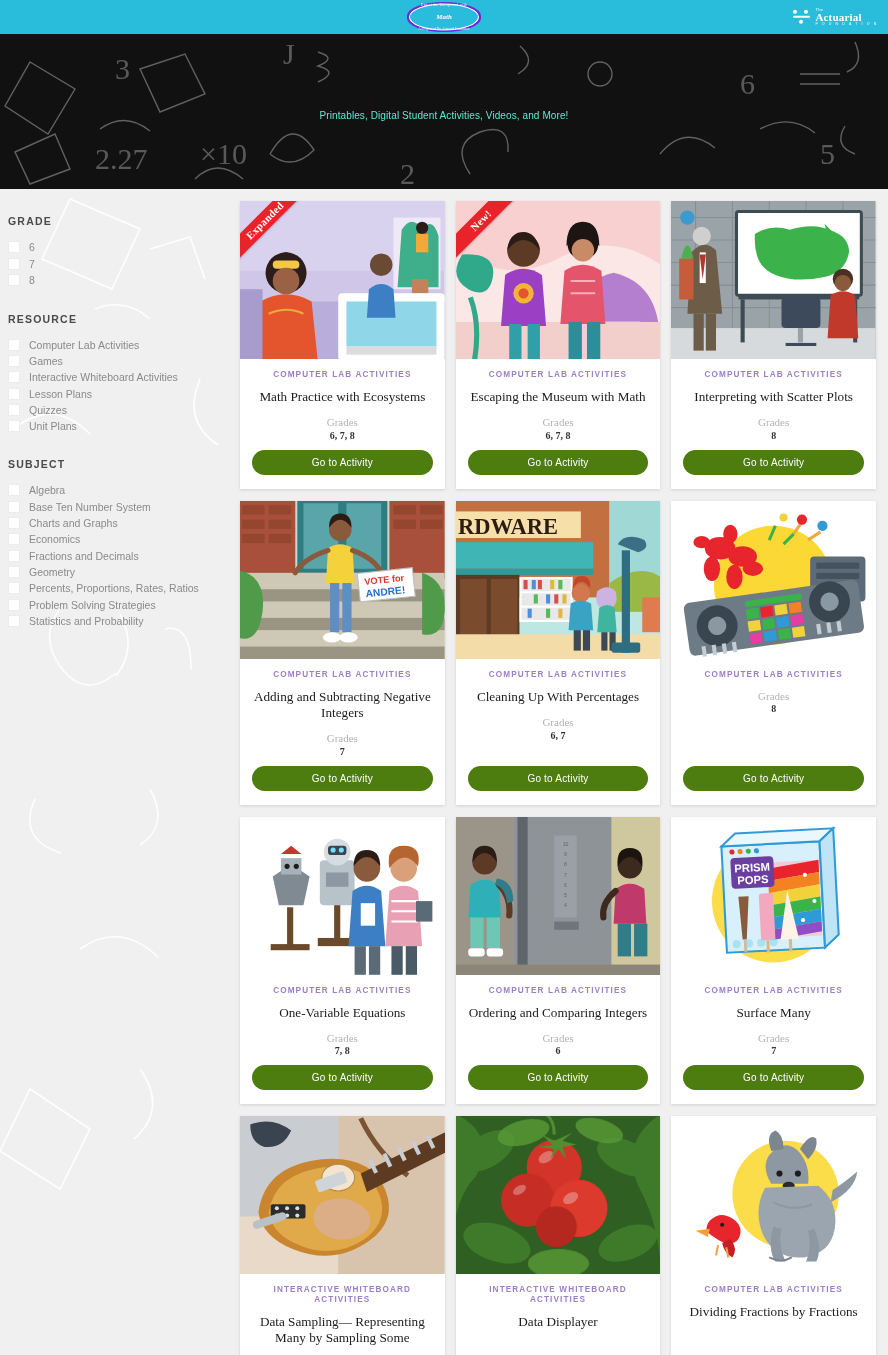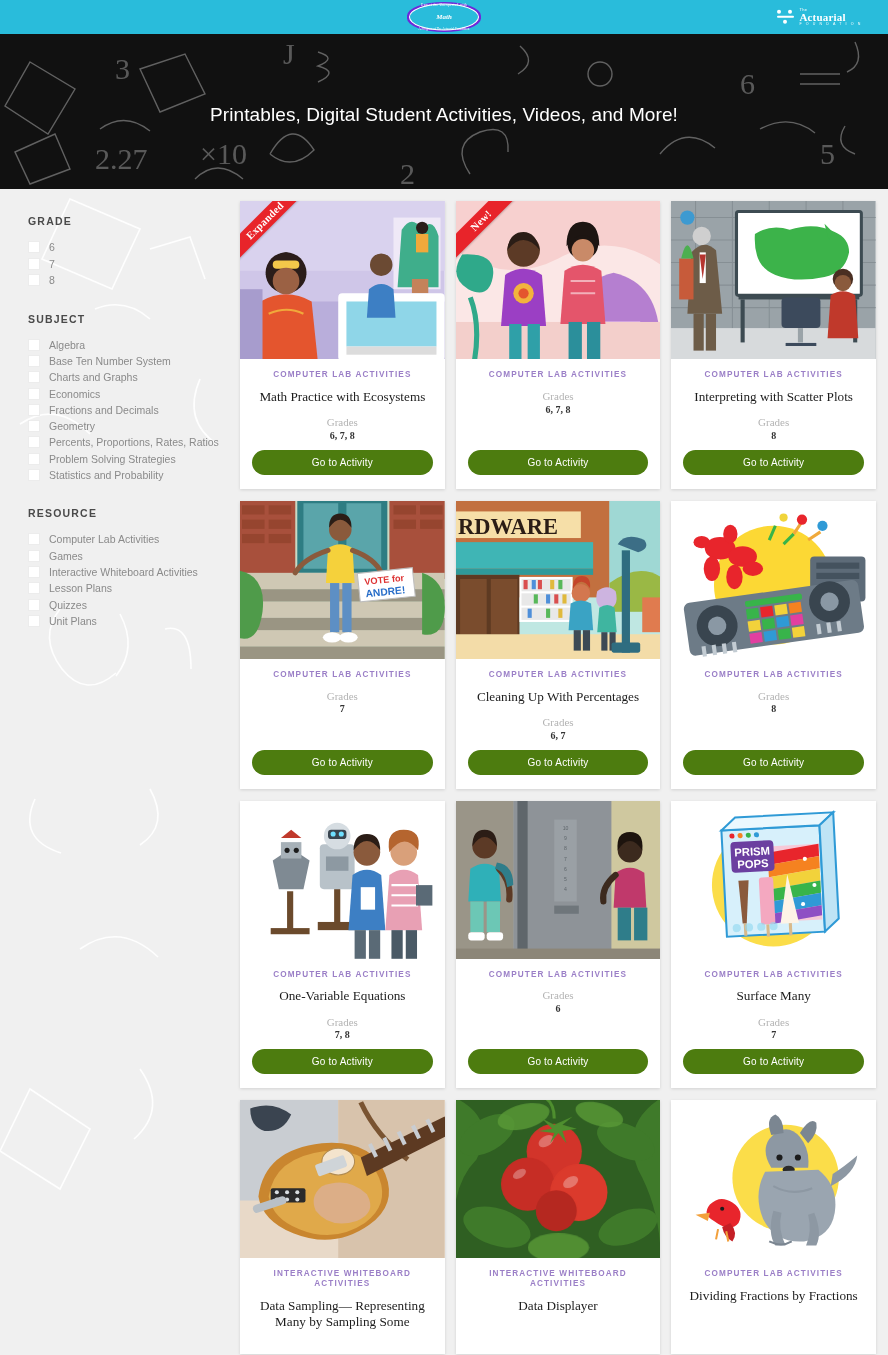"Actuarial" .af-logo { right: 26px -> 10px }
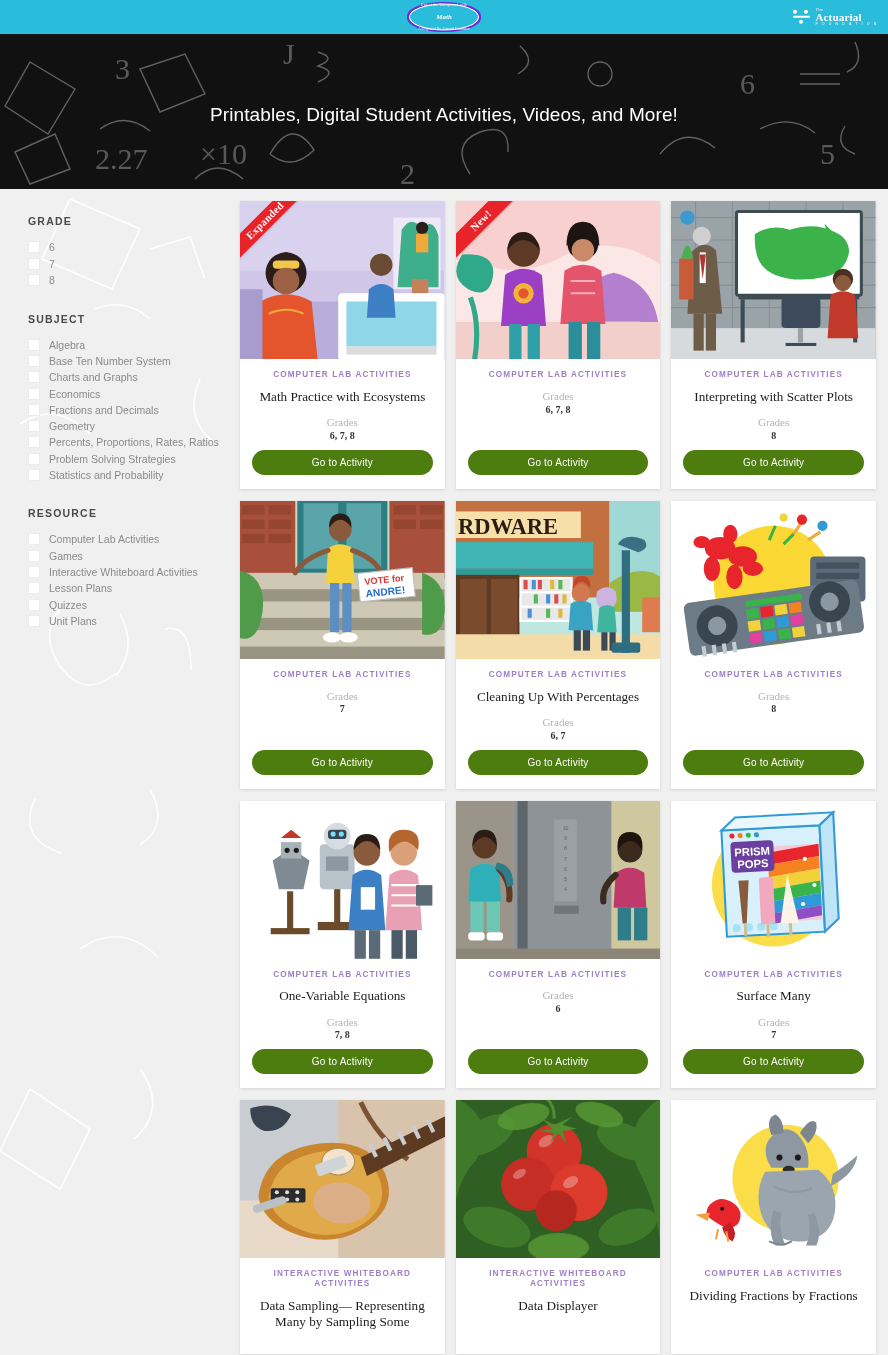"Printables, Digital Student Activities," .hero-sub { color: #ffffff -> #5eead4; font-size: 19px -> 10px }
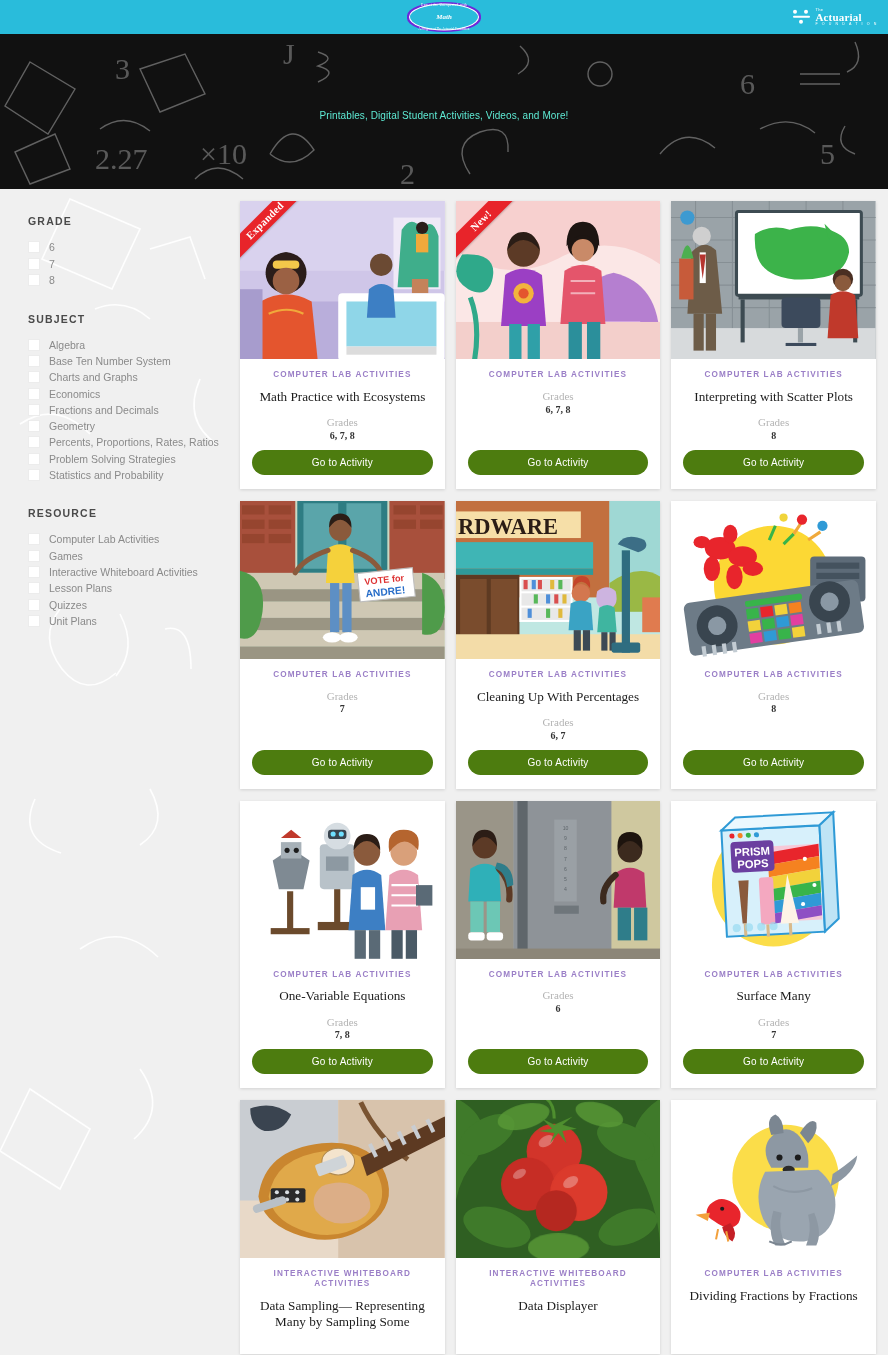"GRADE" .sidebar { padding: 26px 0 0 28px -> 26px 0 0 8px }
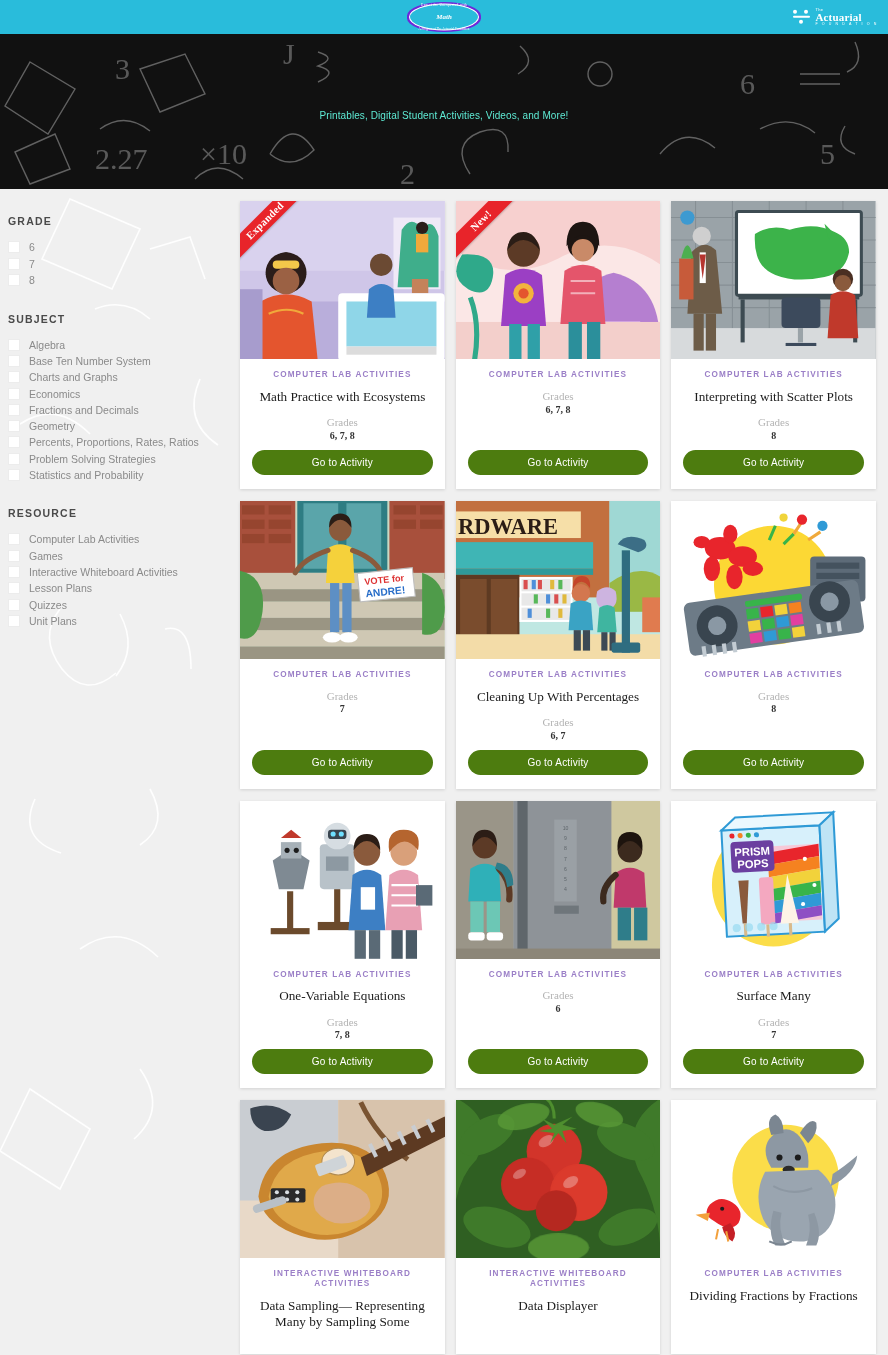"Escaping the Museum with Math" div.card-title { html: none -> <div>Escaping the Museum with Math</div> }
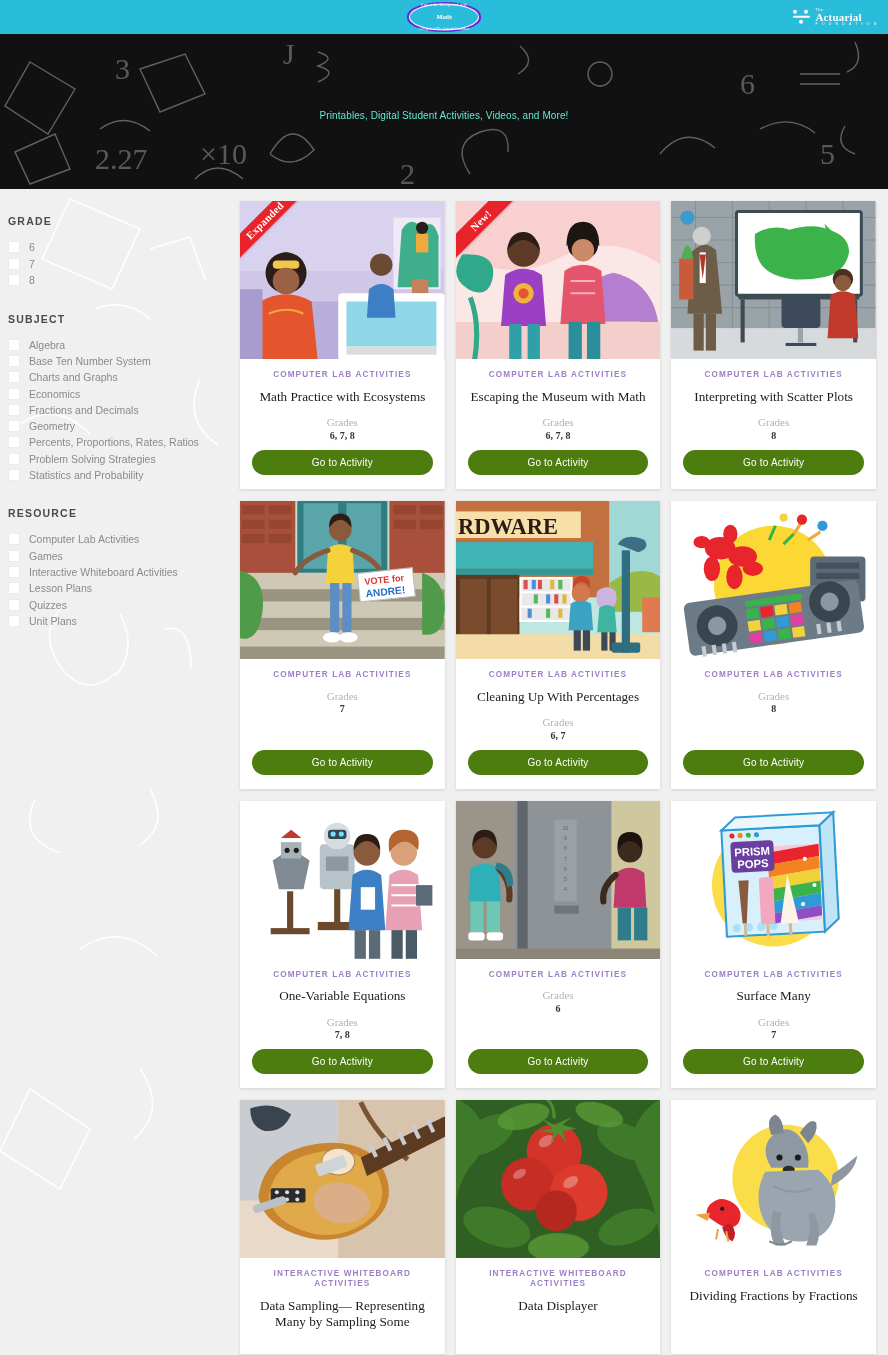"SUBJECT" div.filter-group { order: before "RESOURCE" -> after "RESOURCE" }
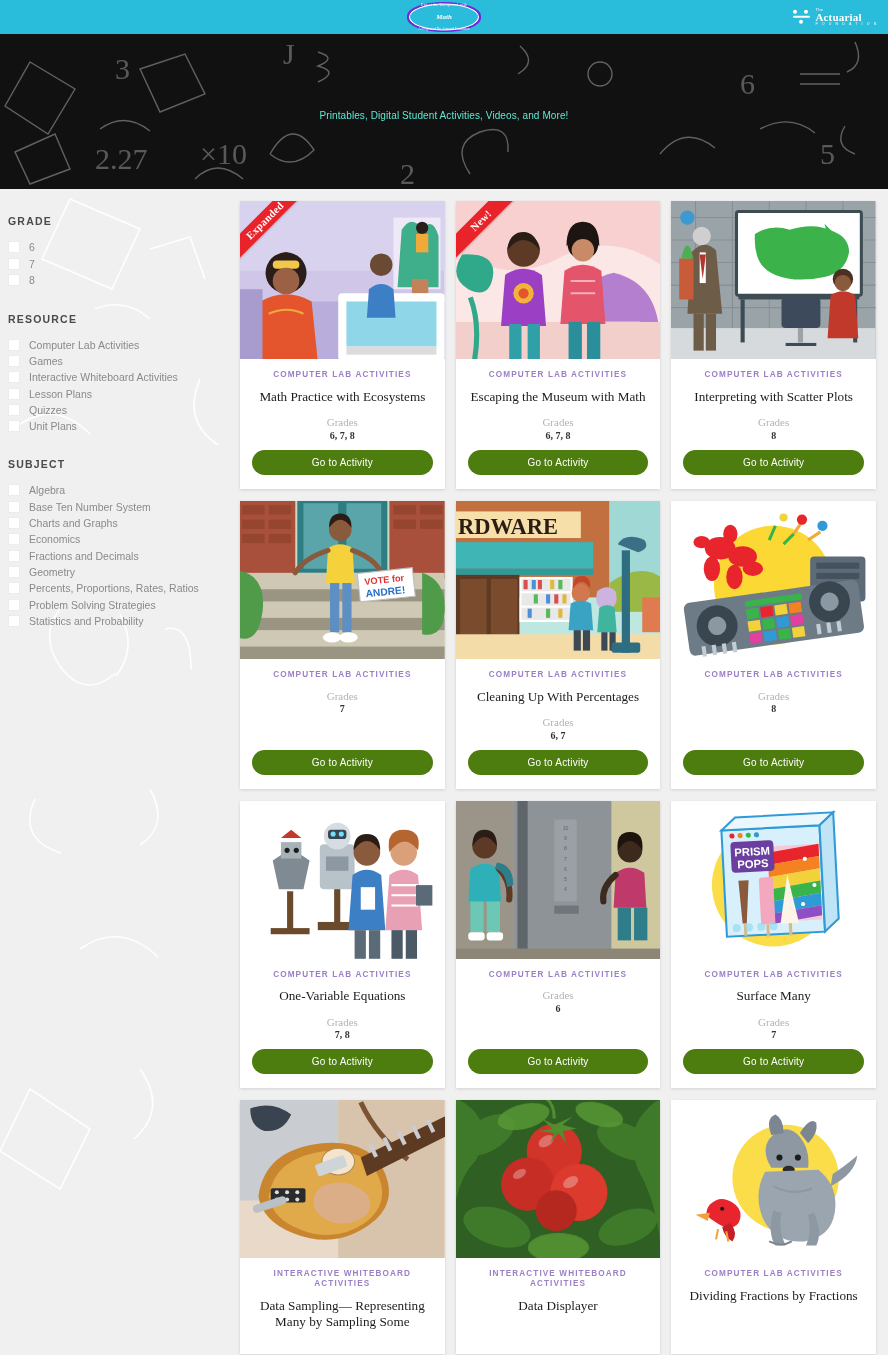"Adding and Subtracting Negative Integers" div.card-title { html: none -> <div>Adding and Subtracting Negative Integers</div> }
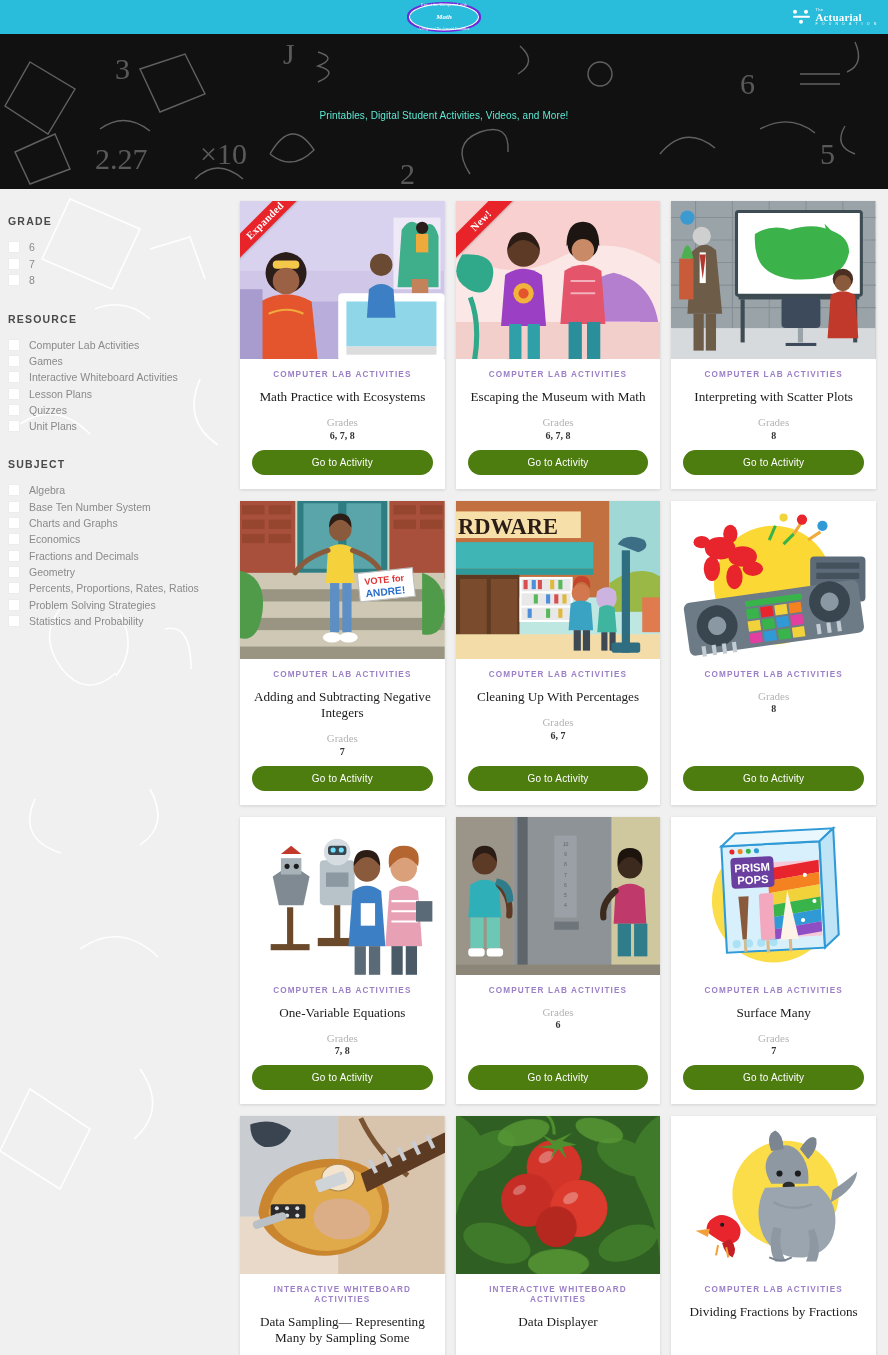"Ordering and Comparing Integers" div.card-title { html: none -> <div>Ordering and Comparing Integers</div> }
